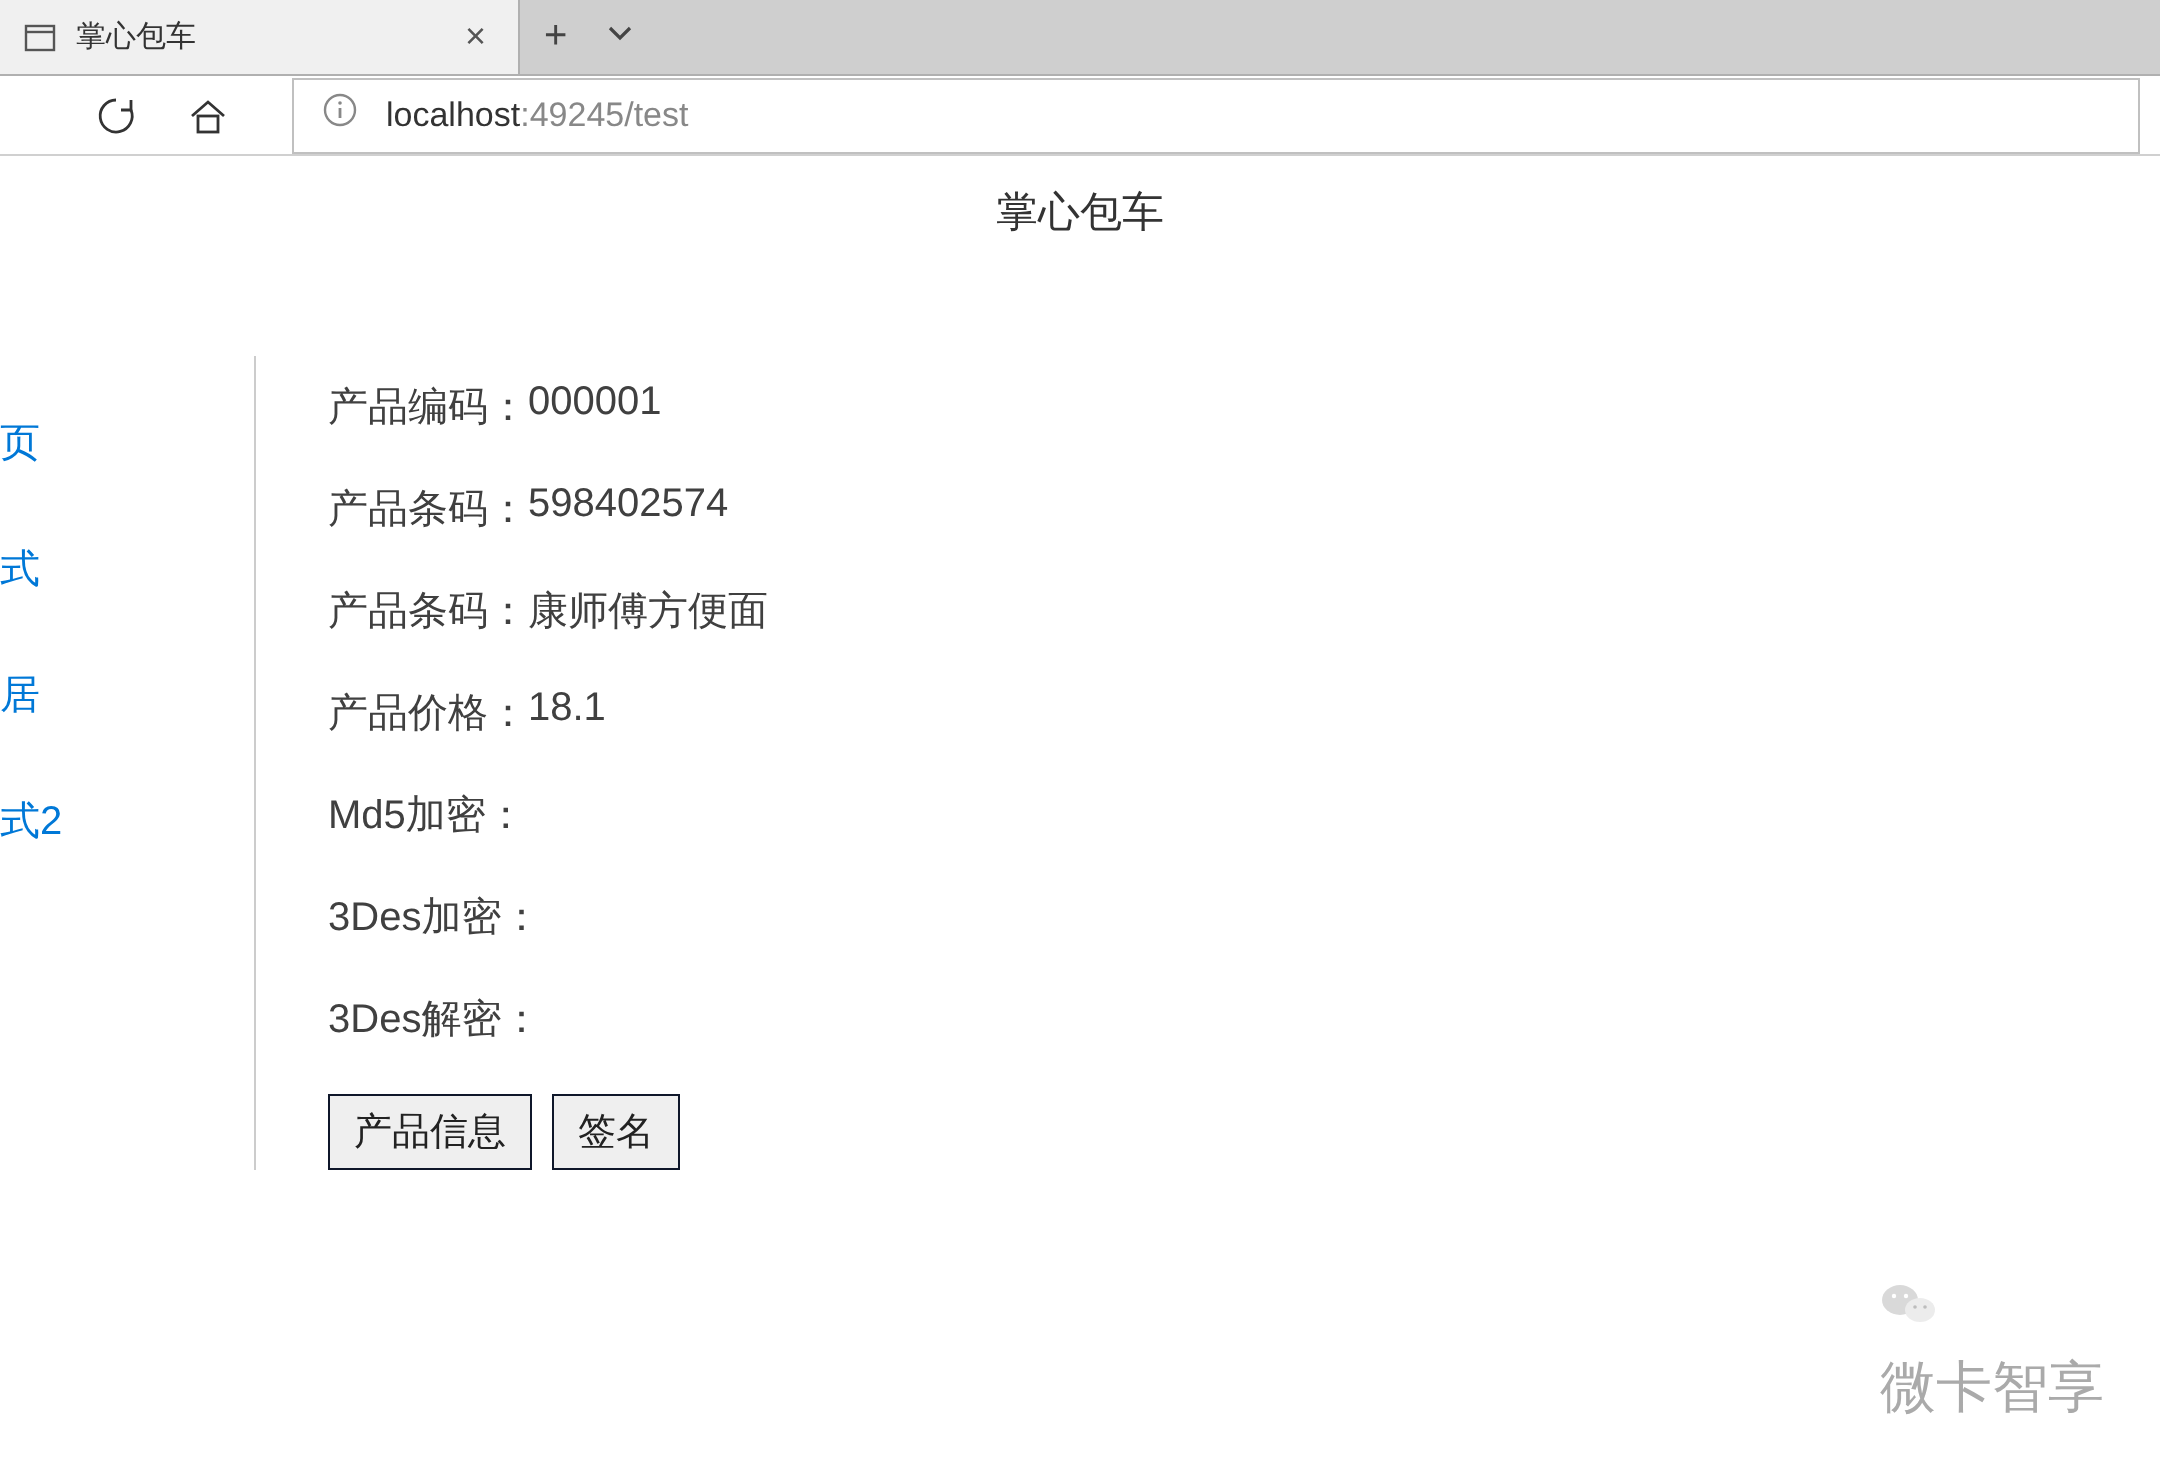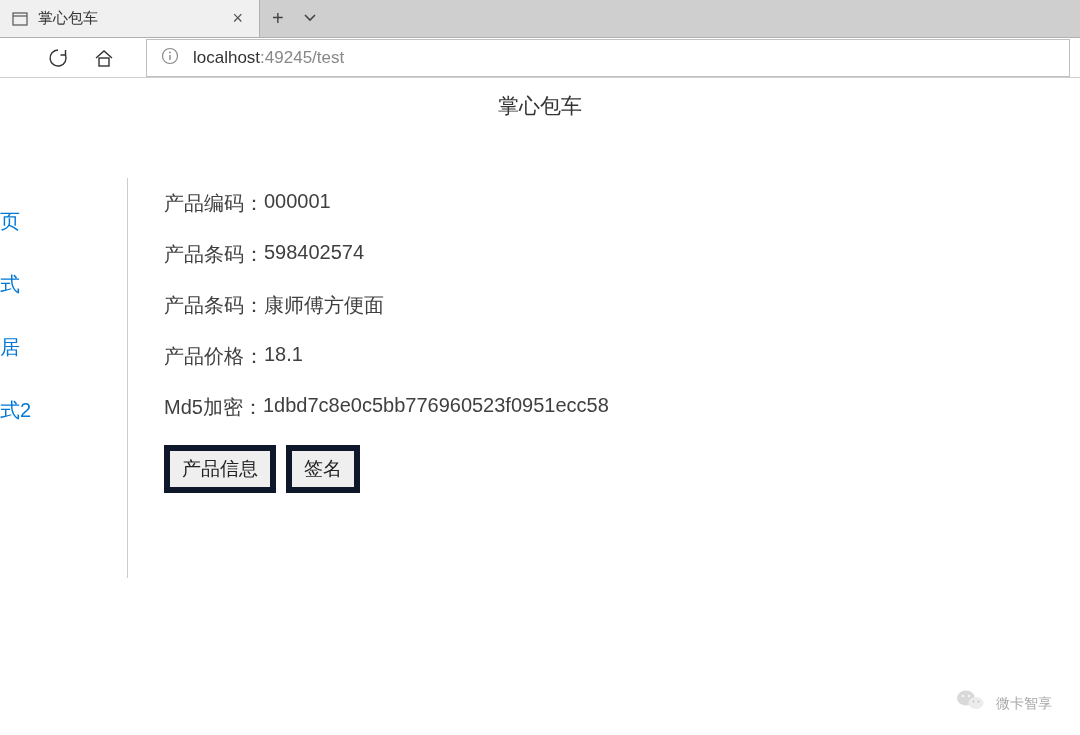"1dbd7c8e0c5bb776960523f0951ecc58" span.info-value { html: <span>1dbd7c8e0c5bb776960523f0951ecc58</span> -> none }
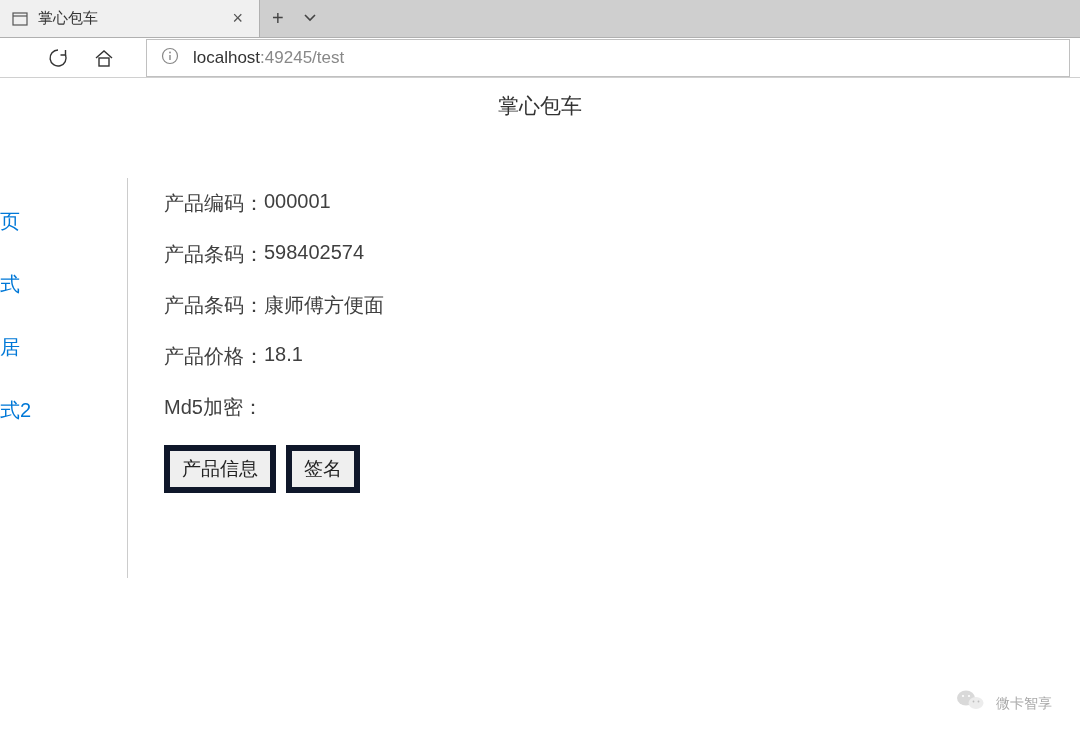"3Des加密：" div.info-row { html: none -> <div> <span>3Des加密：</span> <span></span> </div> }
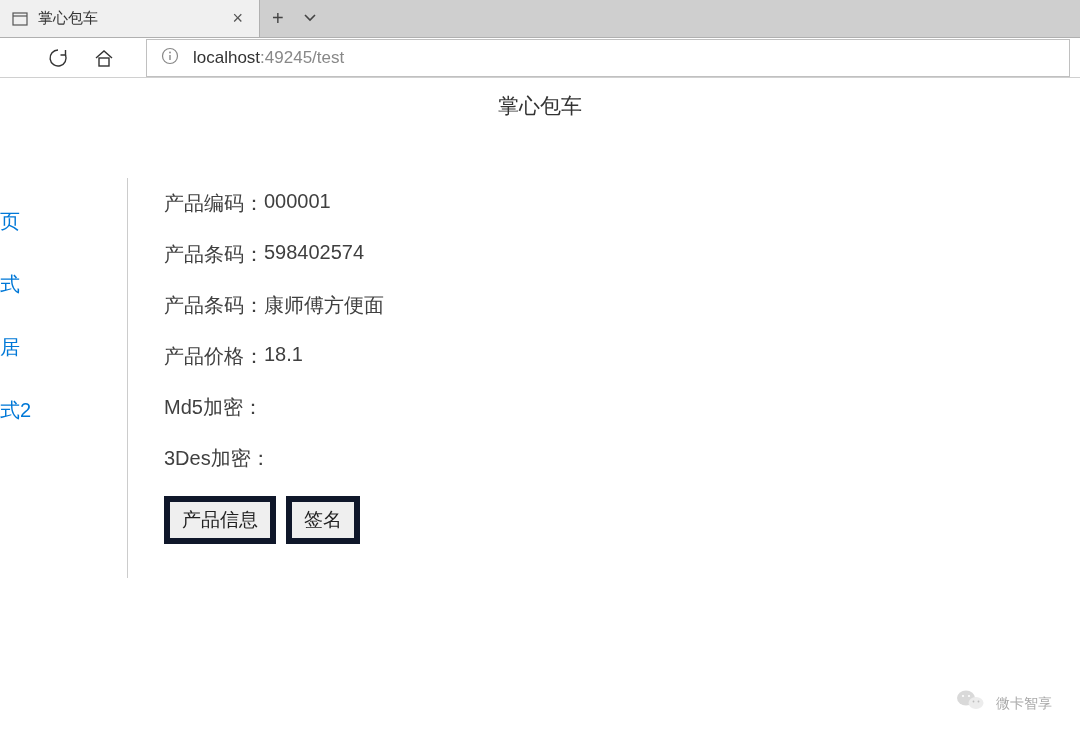"3Des解密：" div.info-row { html: none -> <div> <span>3Des解密：</span> <span></span> </div> }
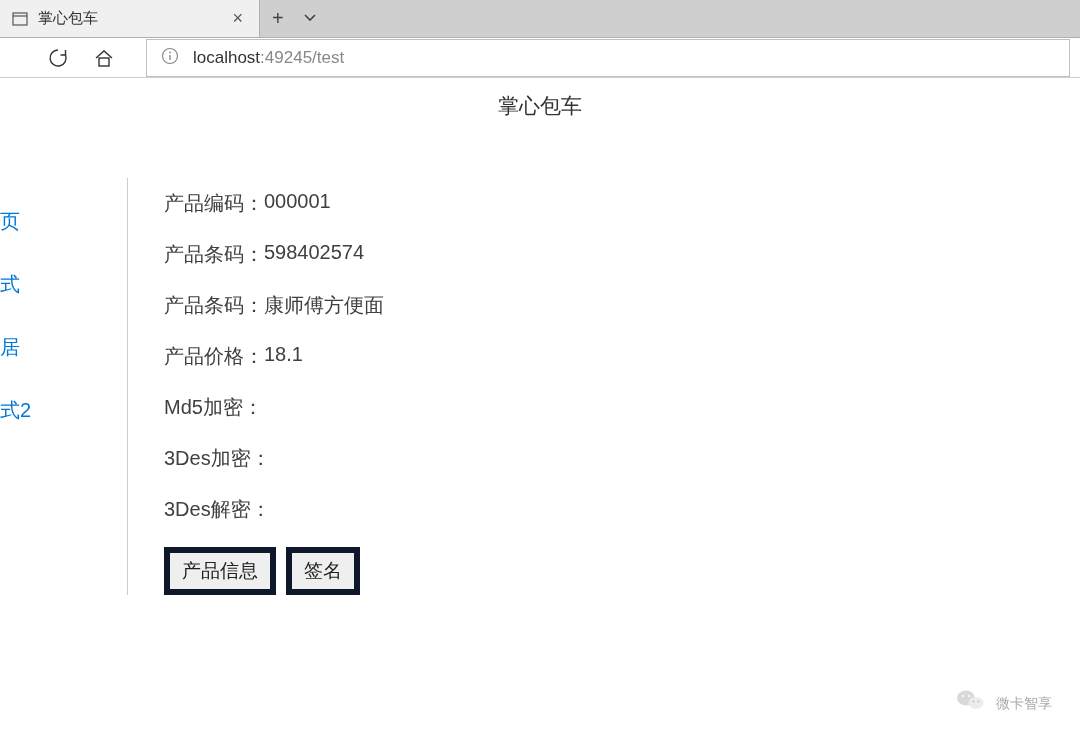"产品信息" .btn { border: 6px solid #0f172a -> 1px solid #0f172a }
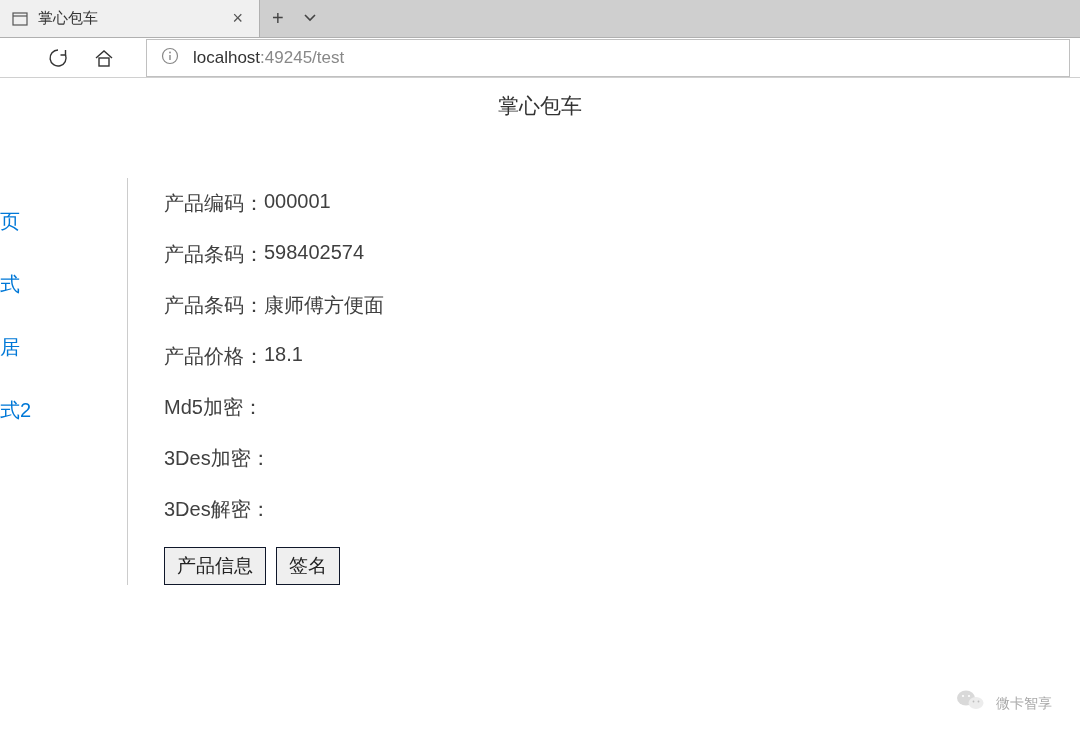"微卡智享" .watermark { align-items: flex-end -> flex-start; flex-direction: none -> column; font-size: 14px -> 28px }
